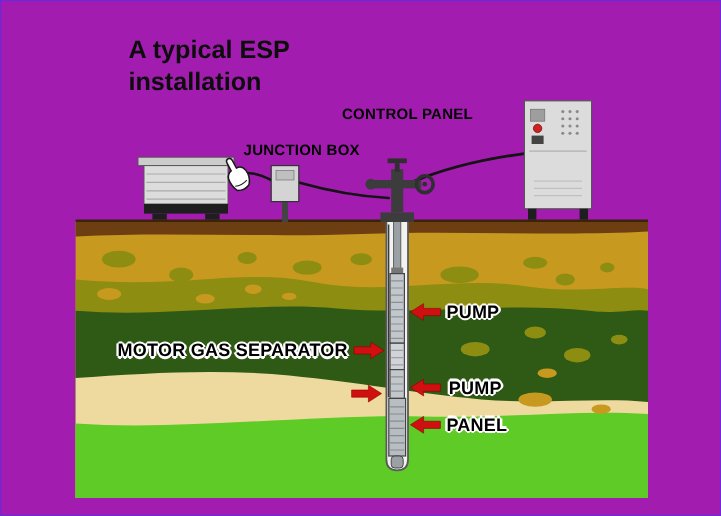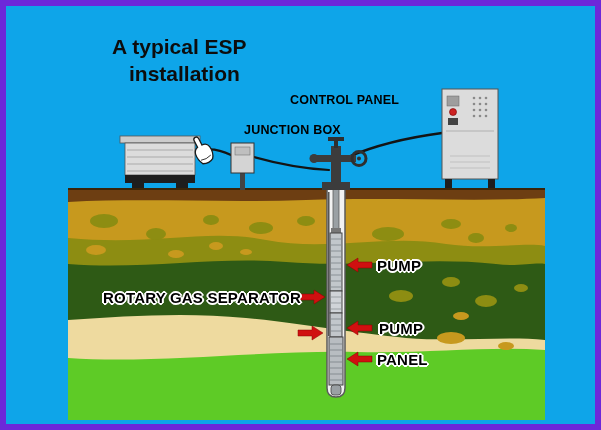"A typical ESP" .canvas { background: #0ea5e9 -> #a21caf; border: 6px solid #6d28d9 -> 1px solid #6d28d9 }
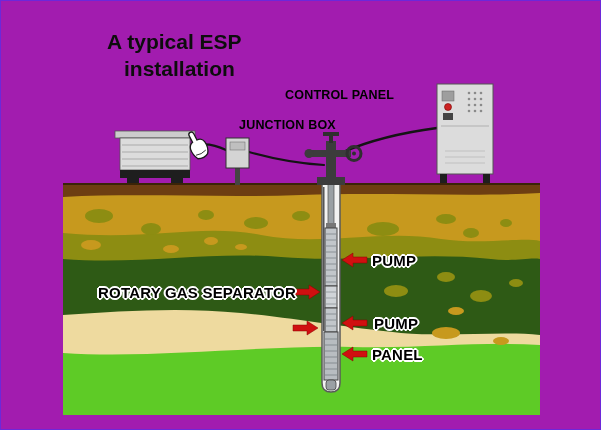"installation" .title .line2 { margin-left: 17px -> none }
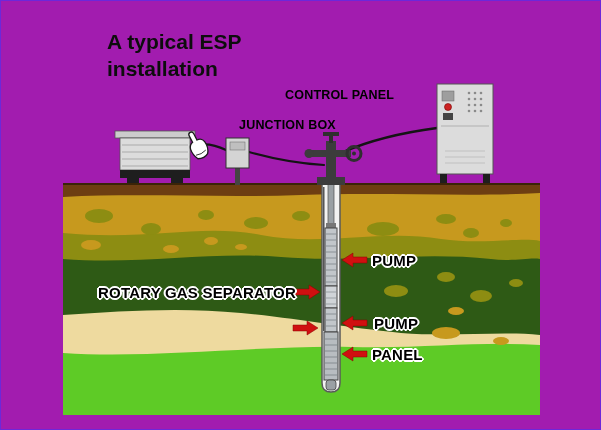"JUNCTION BOX" .lbl-junction { margin-left: 36px -> none }
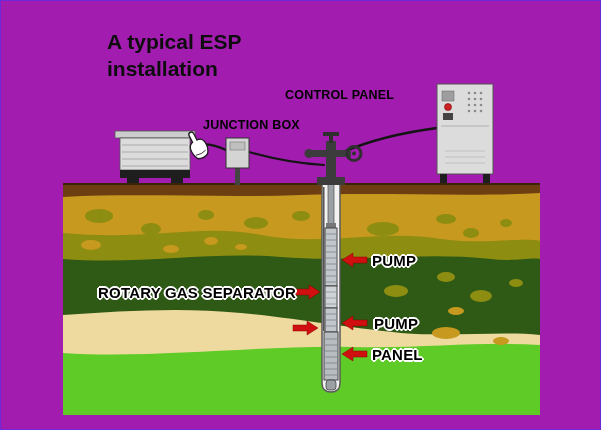"ROTARY GAS SEPARATOR" div.label { text: ROTARY -> MOTOR }
